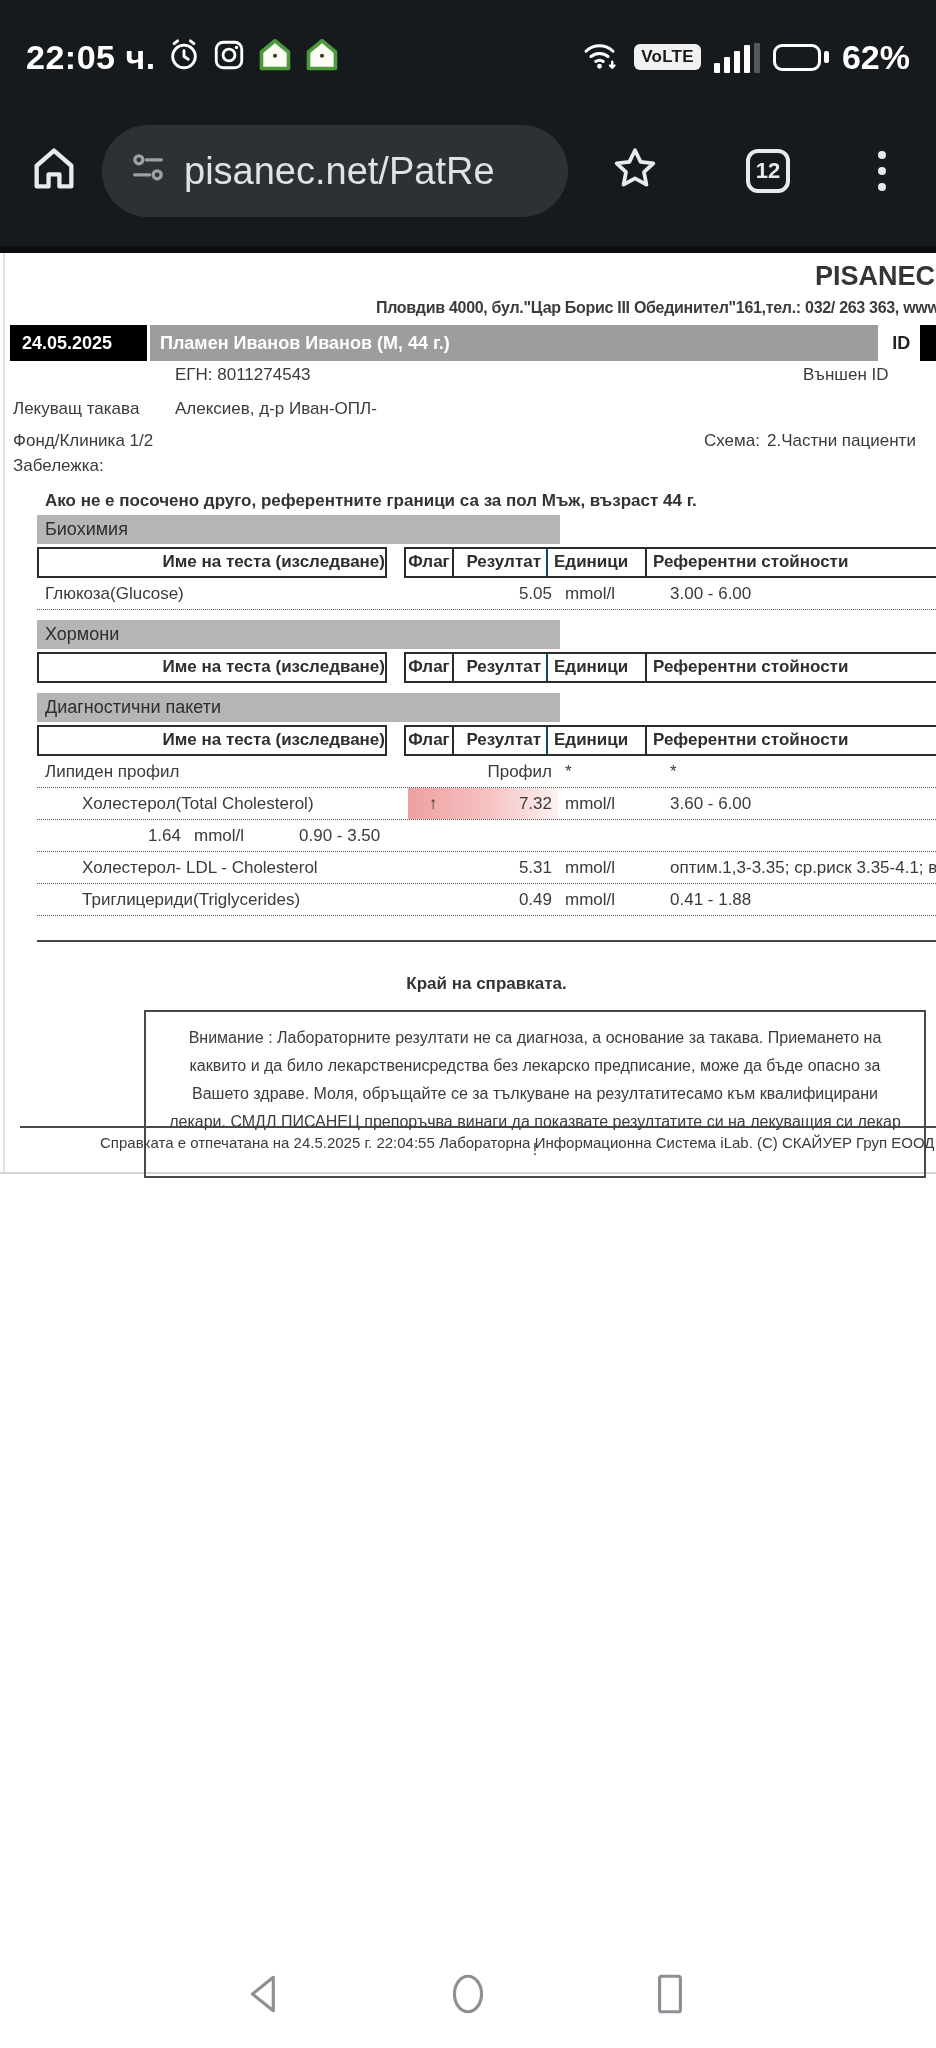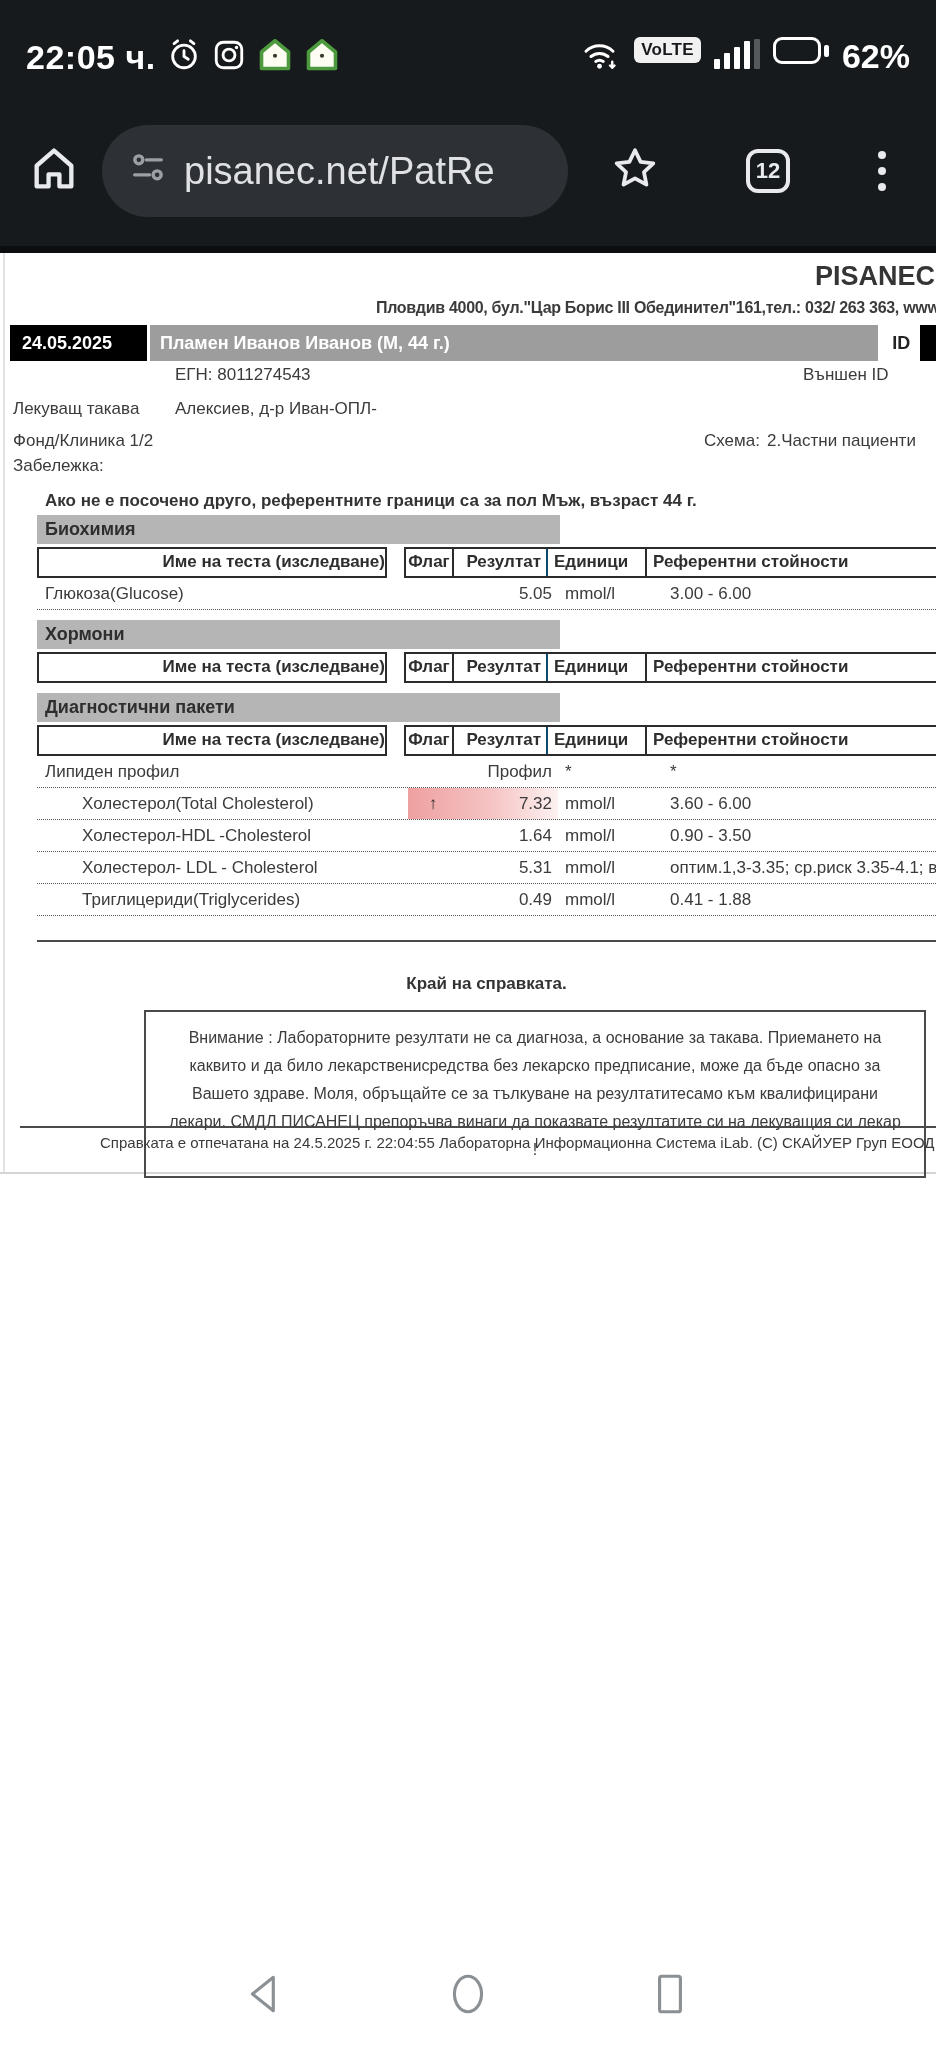"VoLTE" .sb-right { align-items: flex-start -> center }
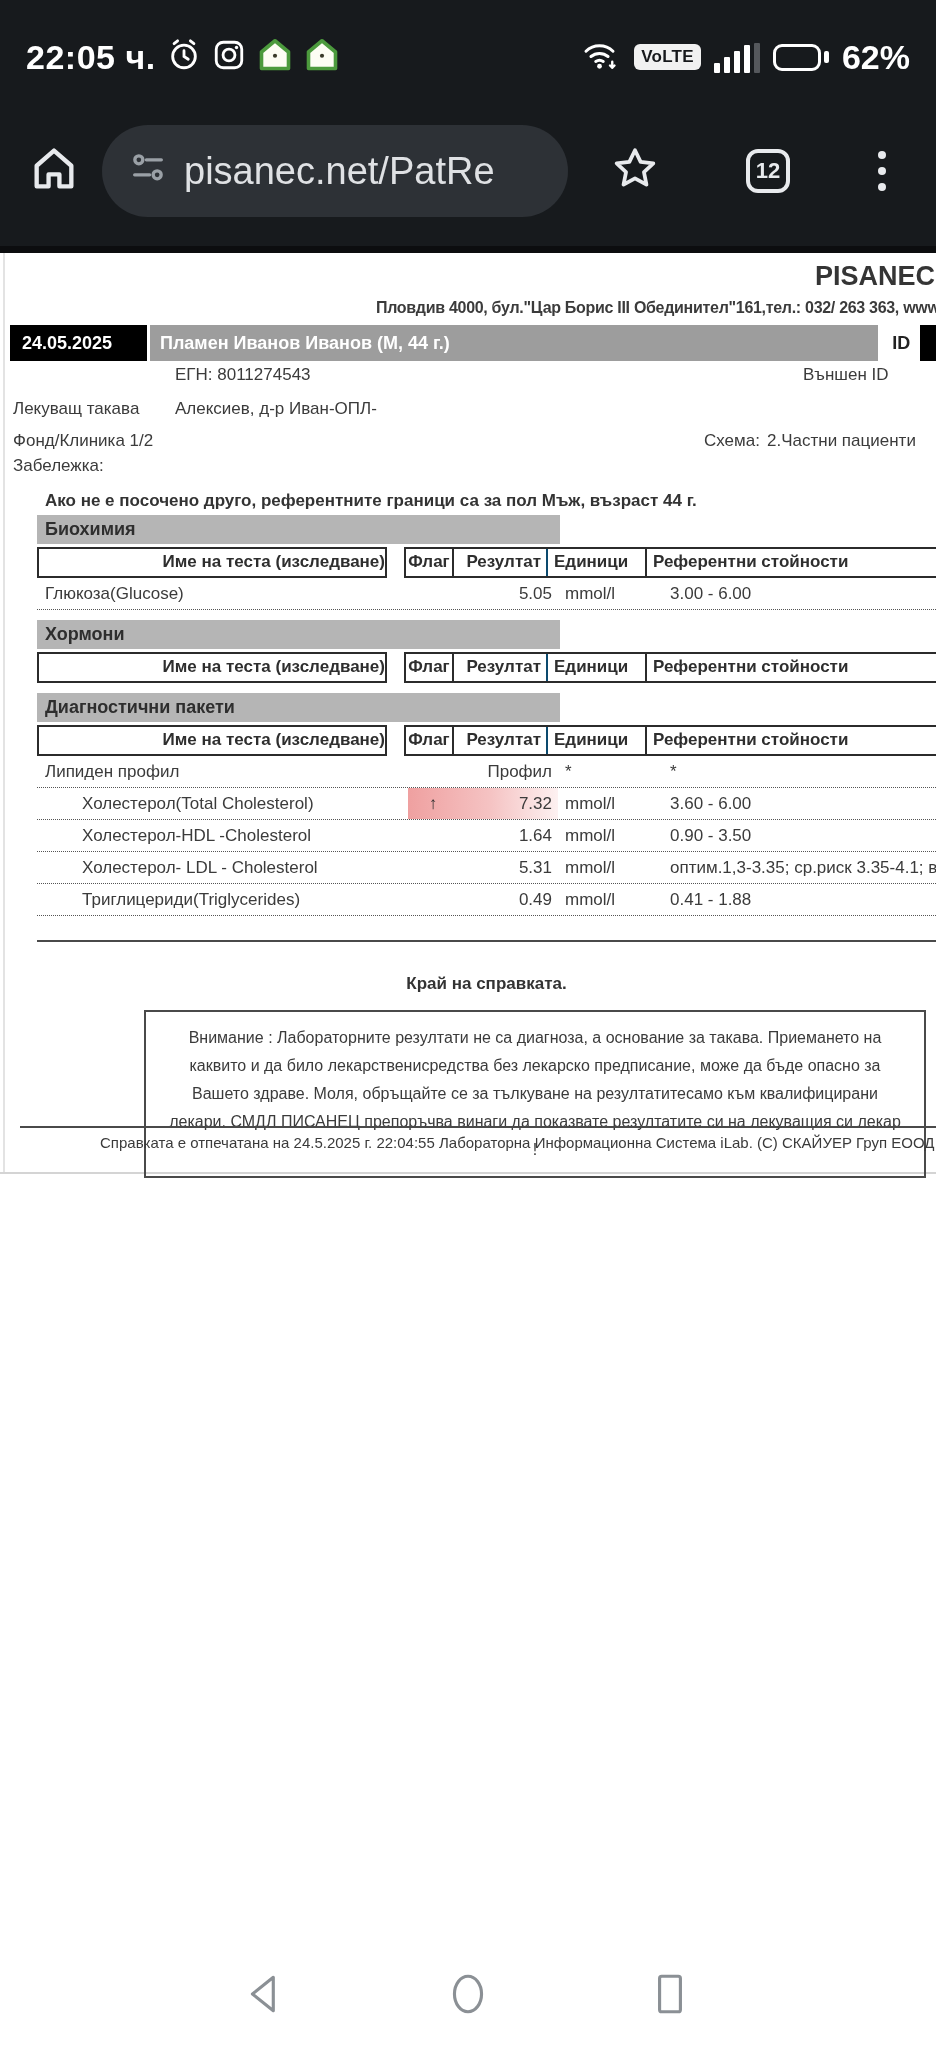"Биохимия" .sec-title { font-weight: 700 -> 400 }
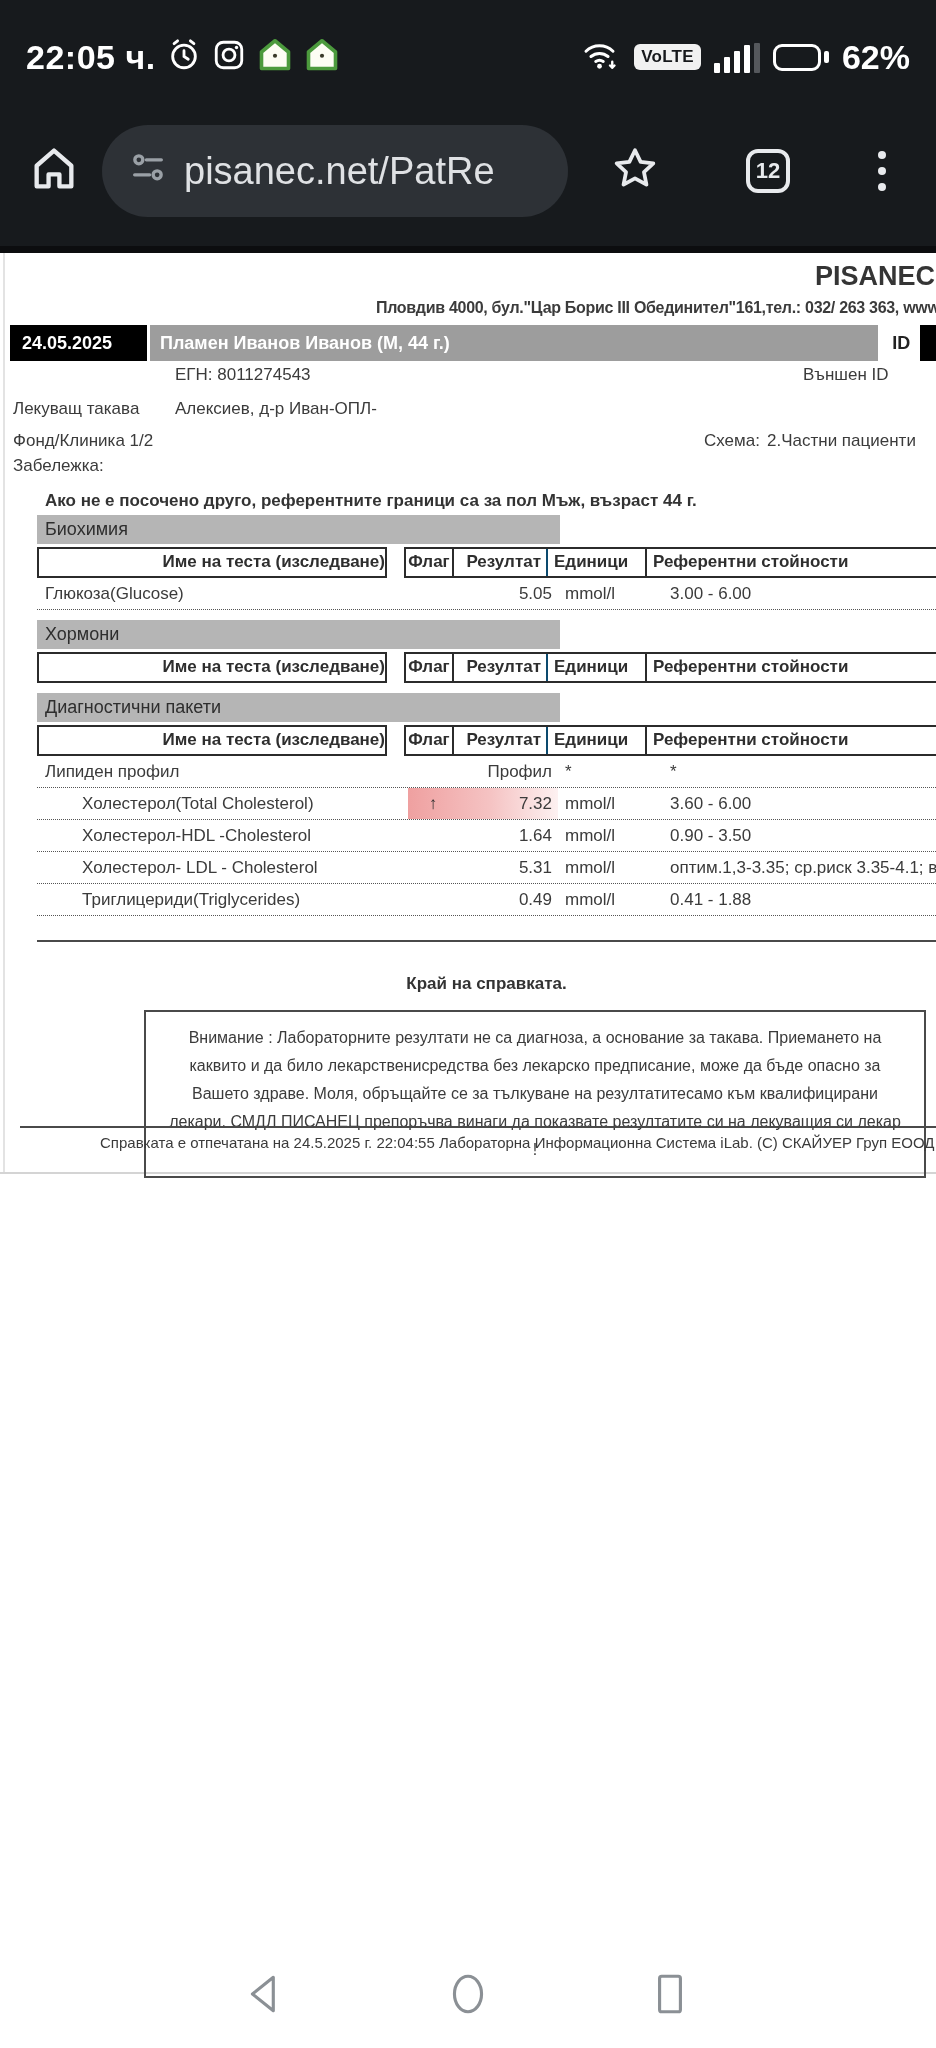"Холестерол-HDL -Cholesterol" div.c-name { html: <div>Холестерол-HDL -Cholesterol</div> -> none }
